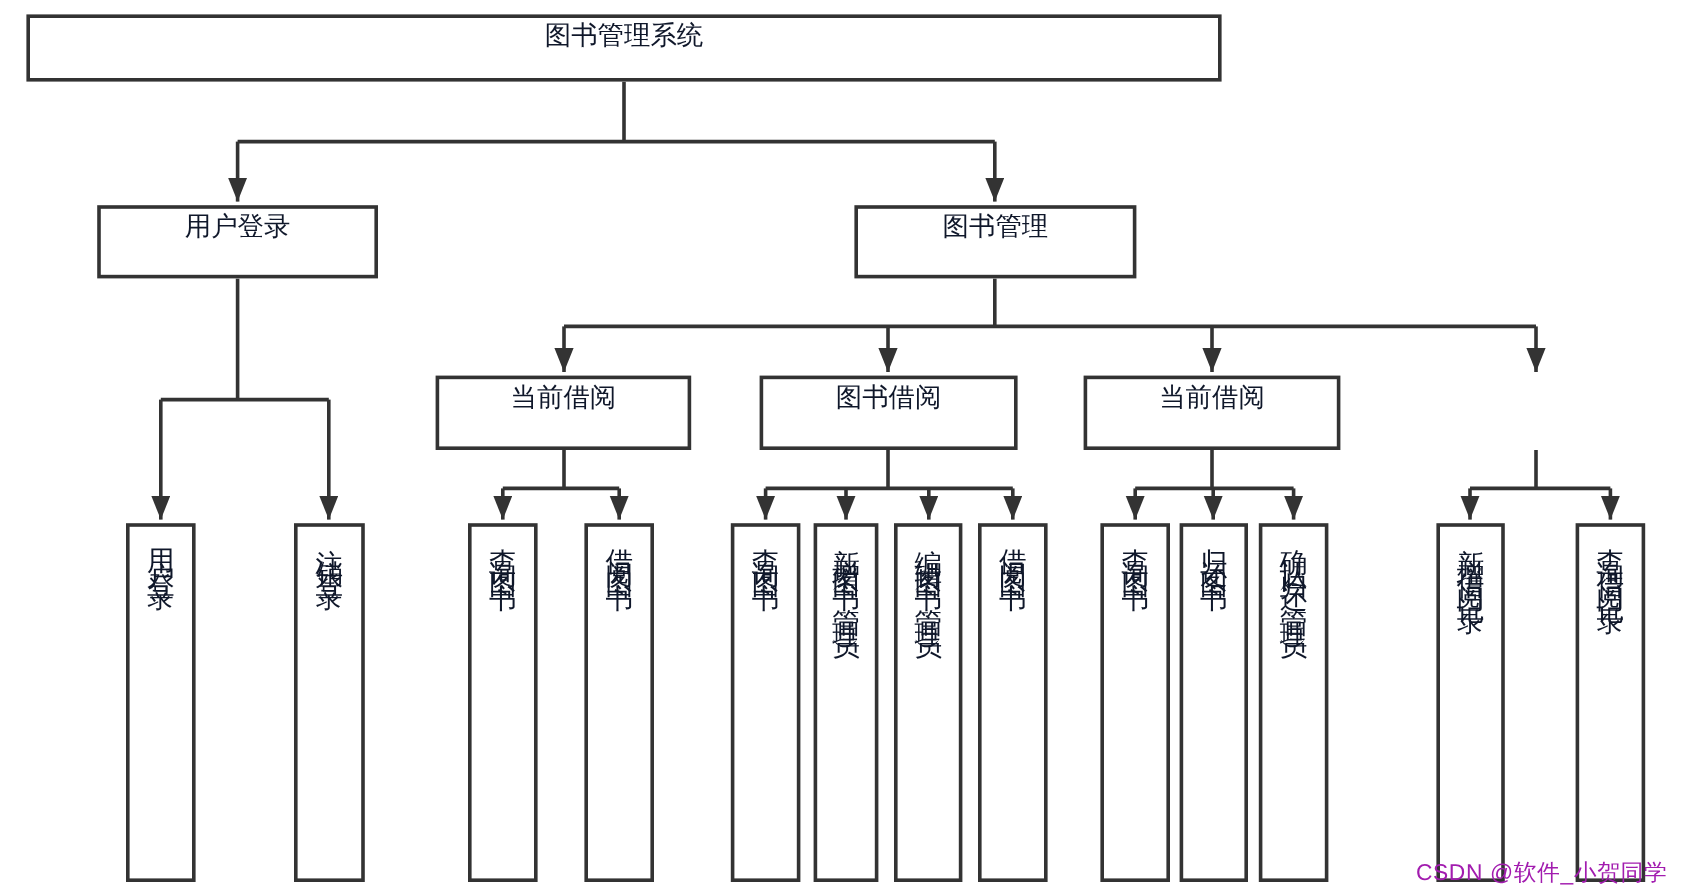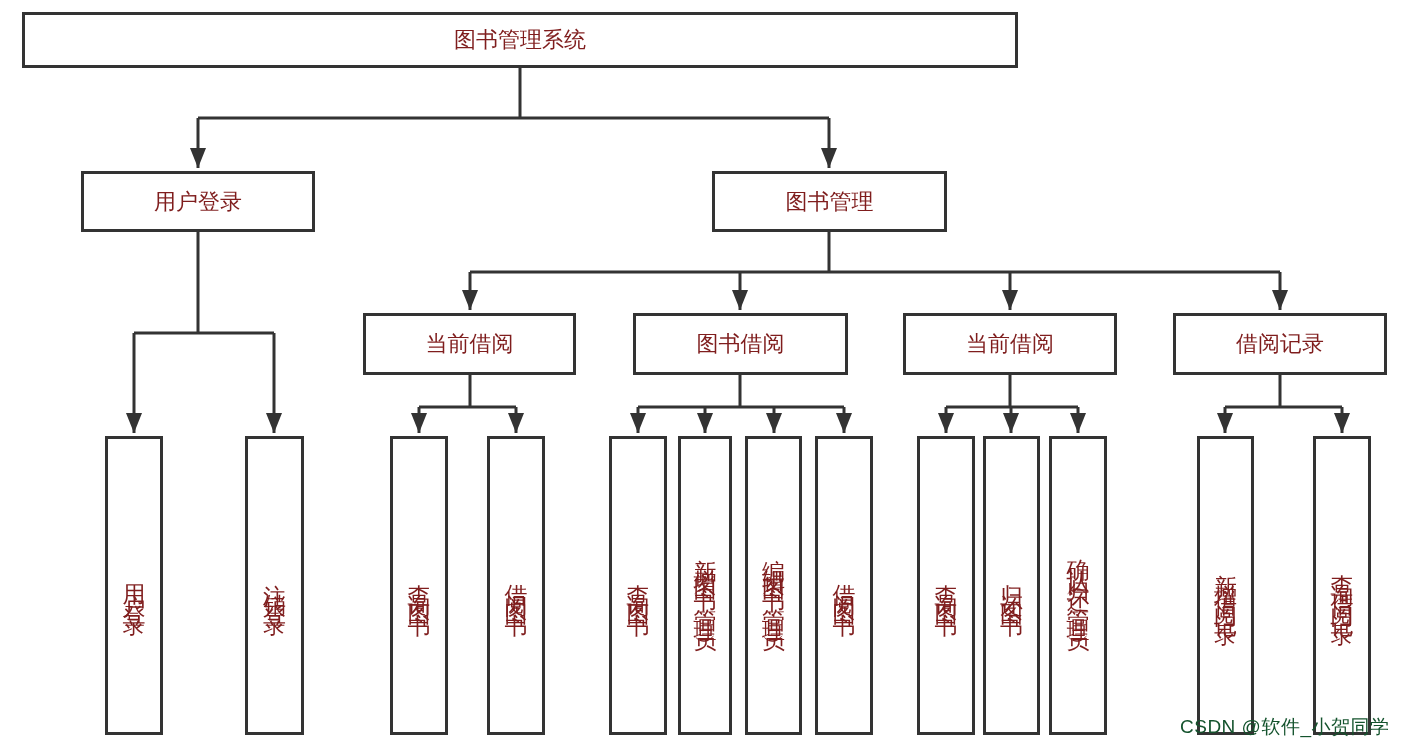"图书管理系统" .node { align-items: center -> flex-start; color: #7f1d1d -> #0f172a }
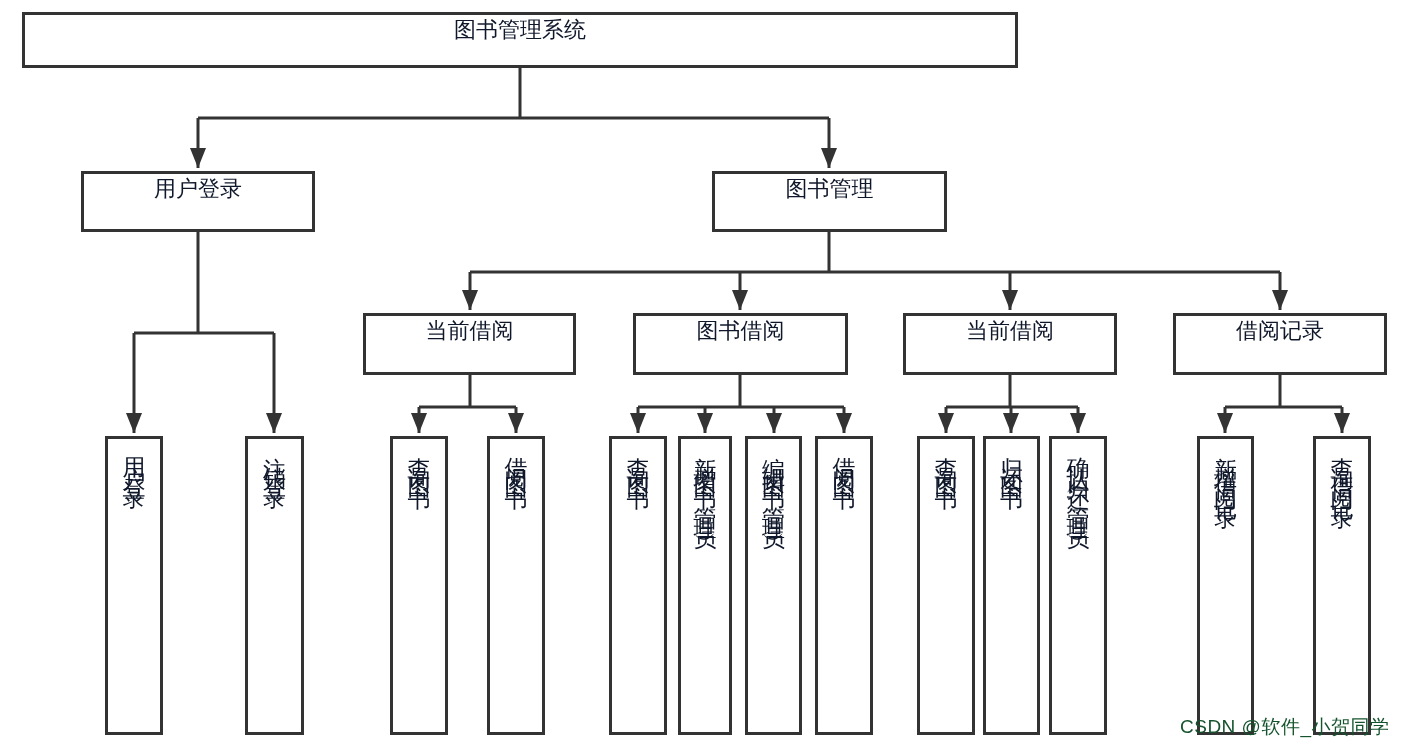"借阅记录" div.node { html: <div> <span>借阅记录</span> </div> -> none }
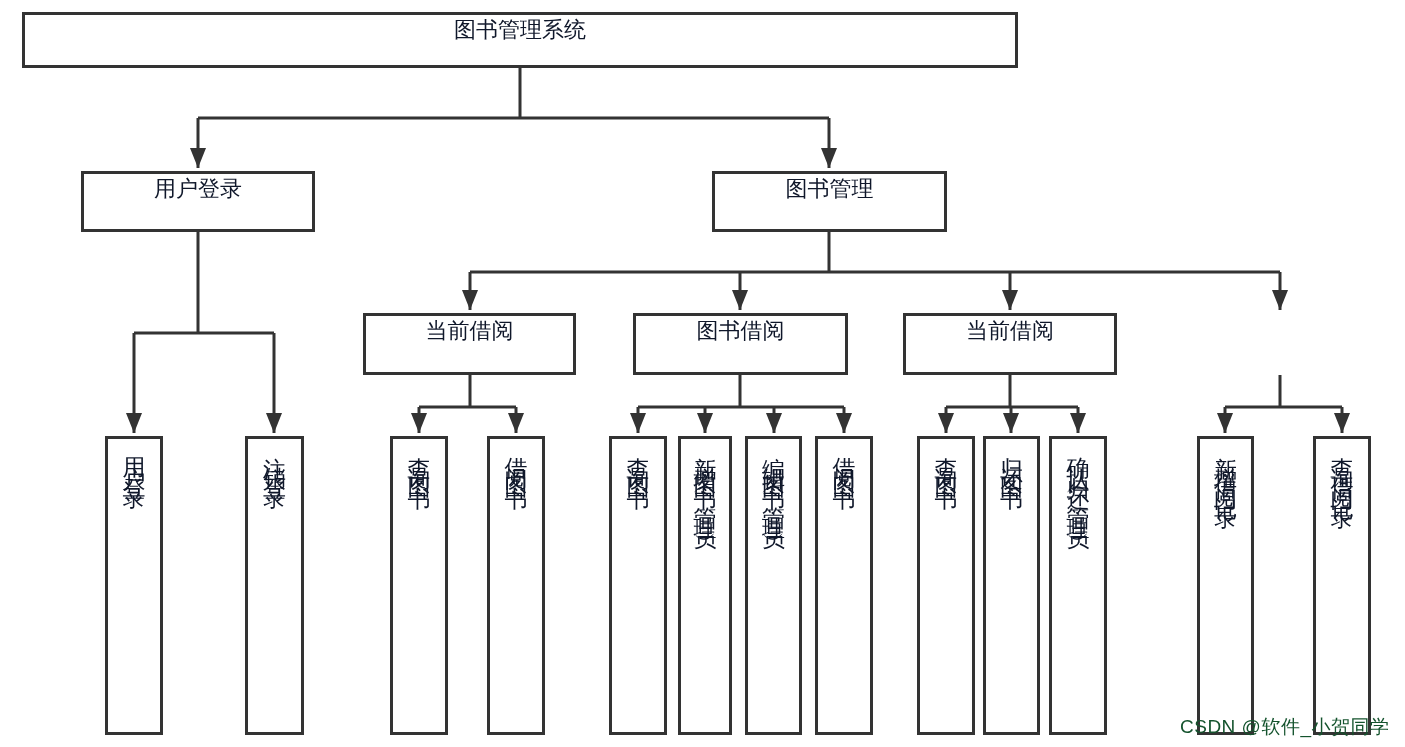"CSDN @软件_小贺同学" .watermark { color: #14532d -> #a21caf }
